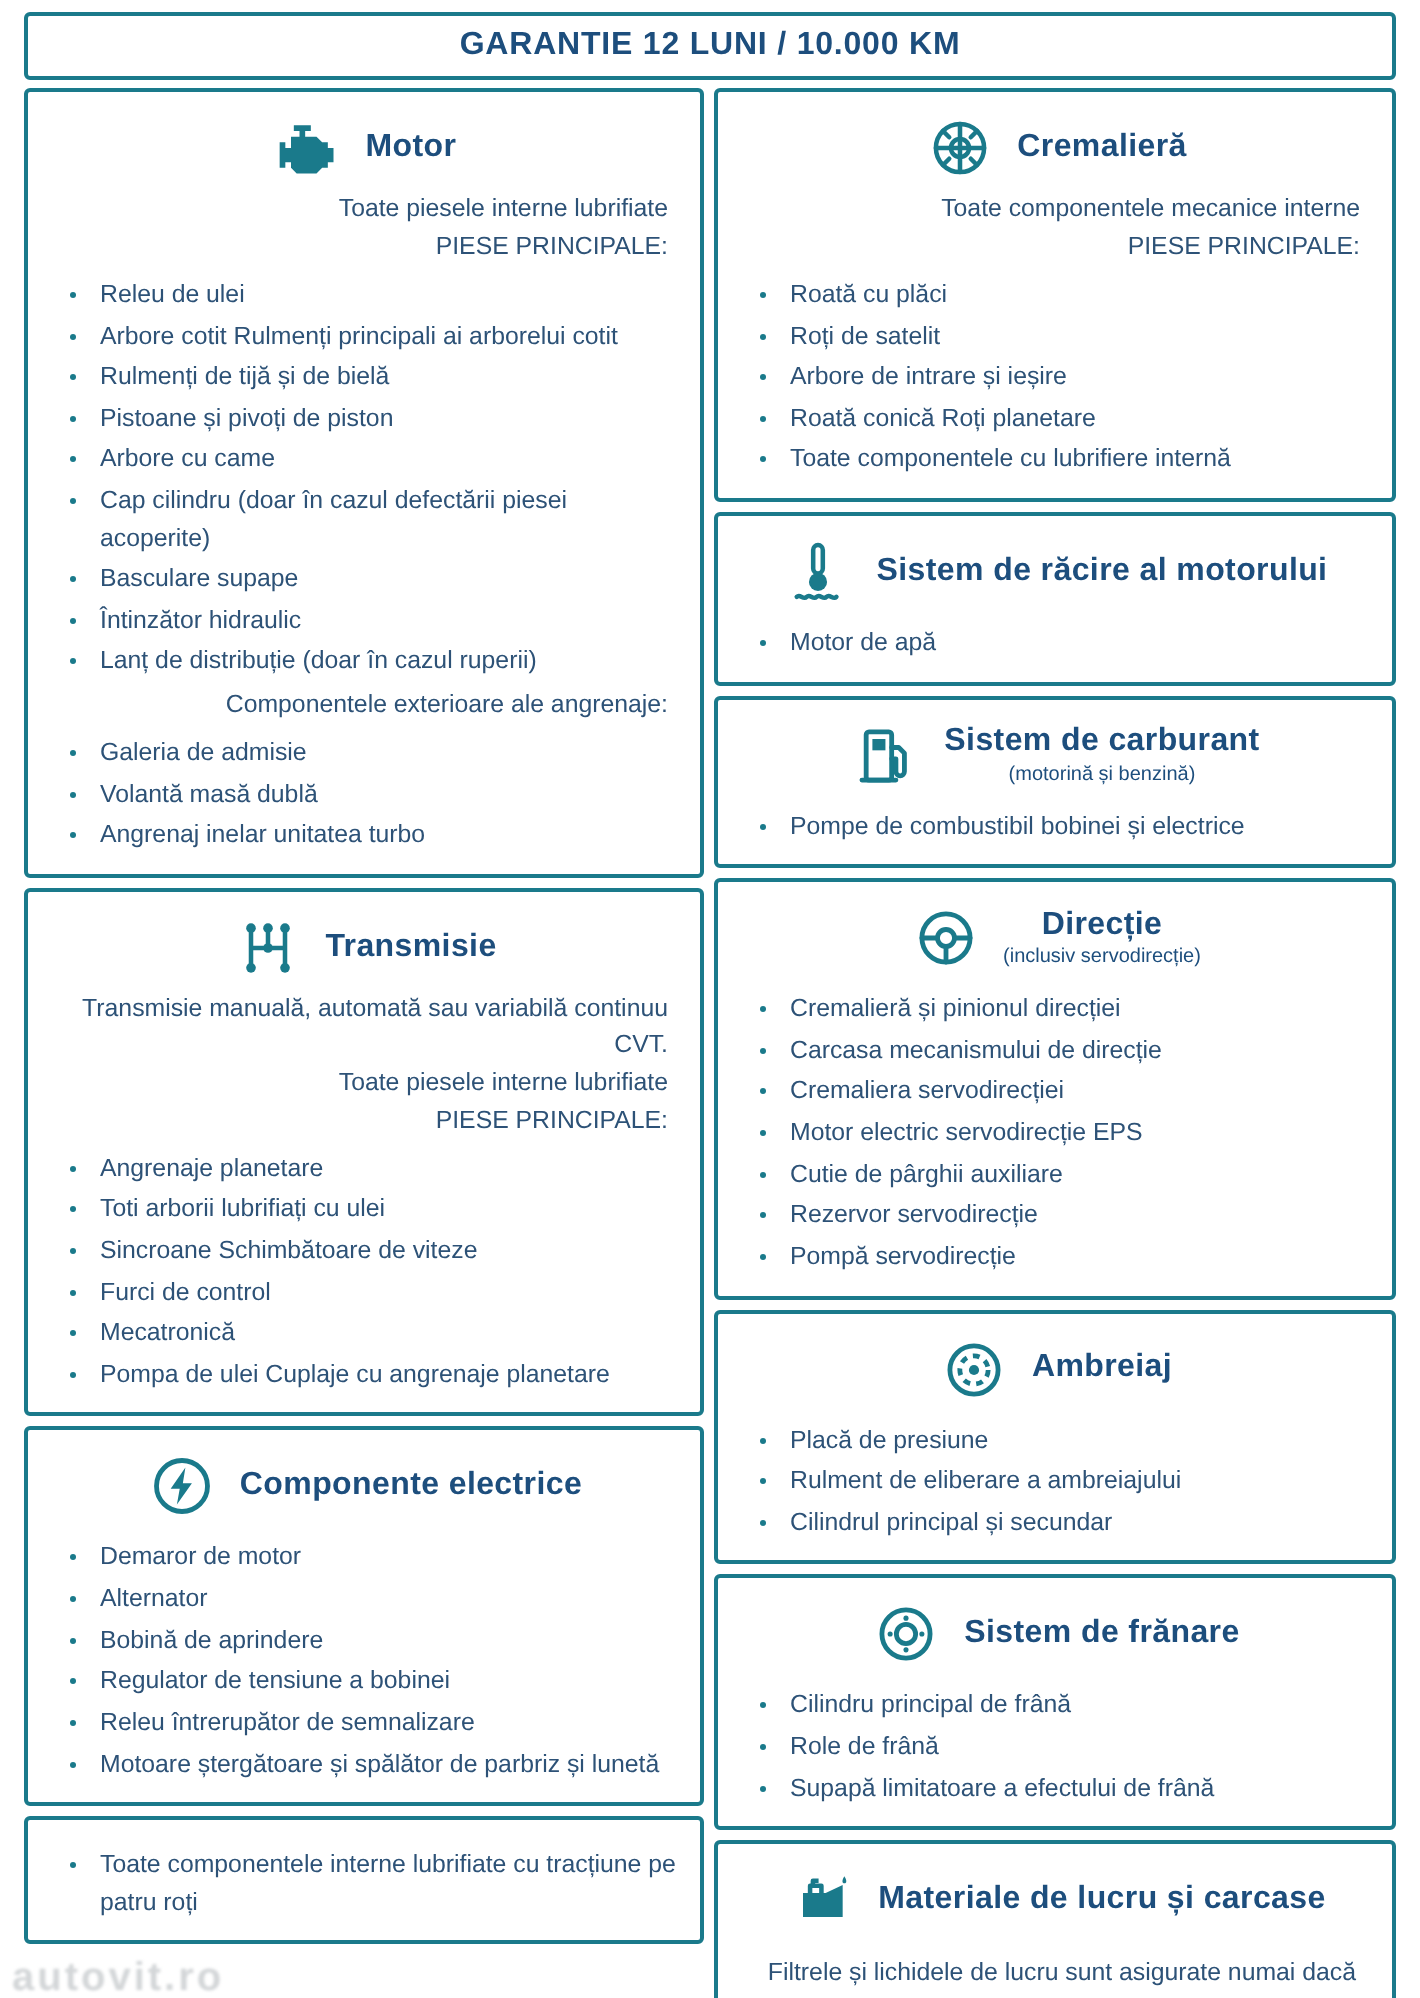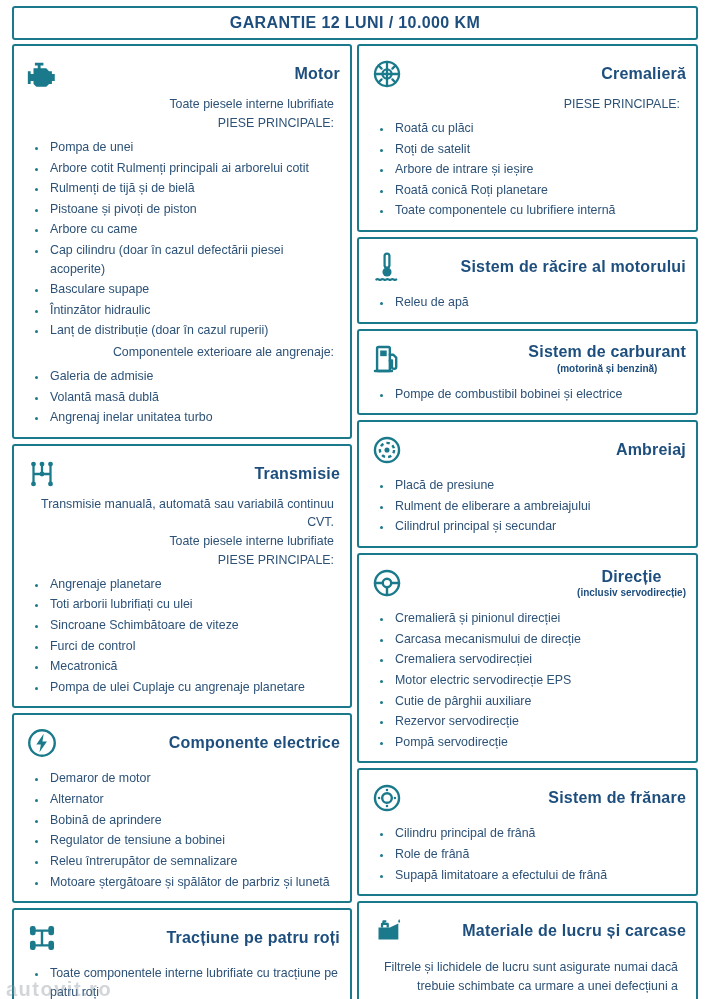"Motor" .sec-header { justify-content: space-between -> center }
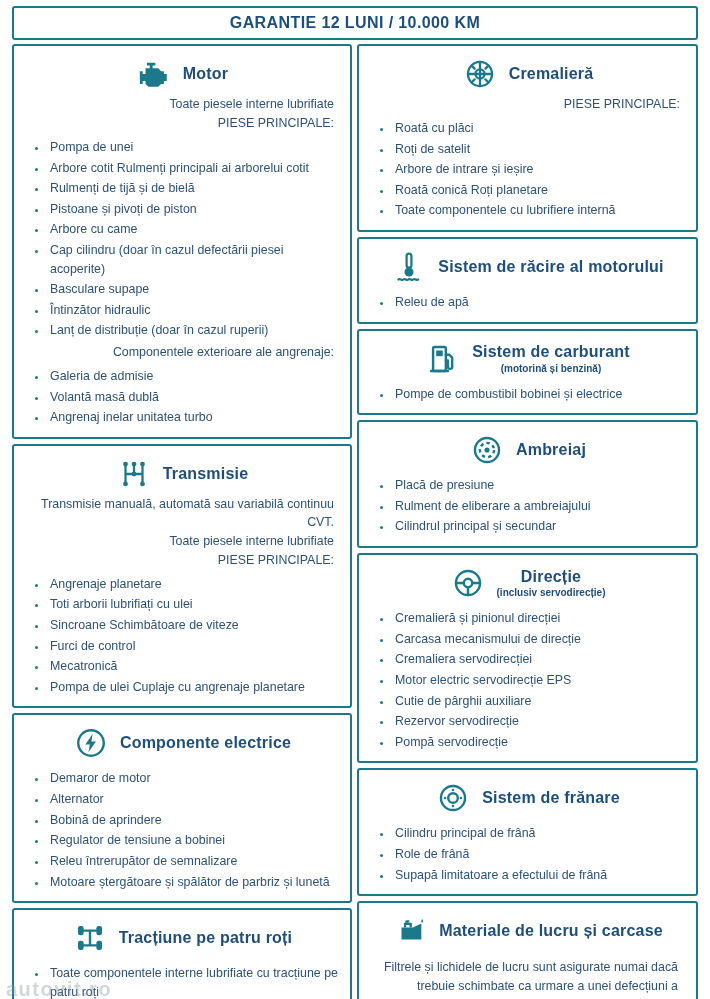"Toate componentele mecanice interne" div.txt { html: none -> <div>Toate componentele mecanice interne</div> }
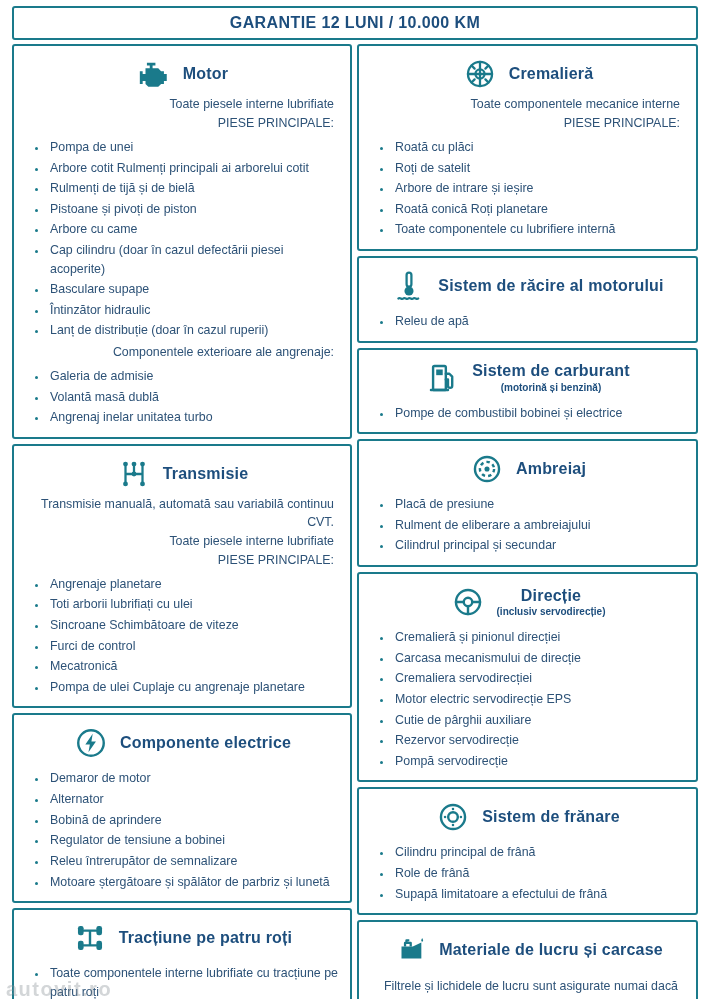"Pompa de unei" li { text: Pompa de unei -> Releu de ulei }
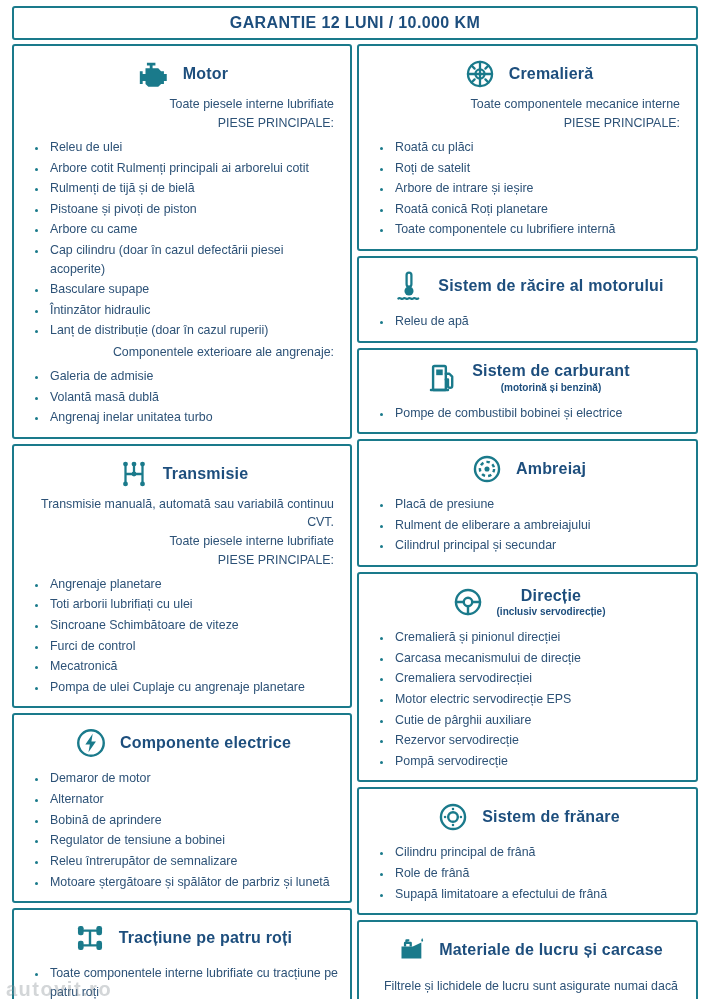"Releu de apă" li { text: Releu -> Motor }
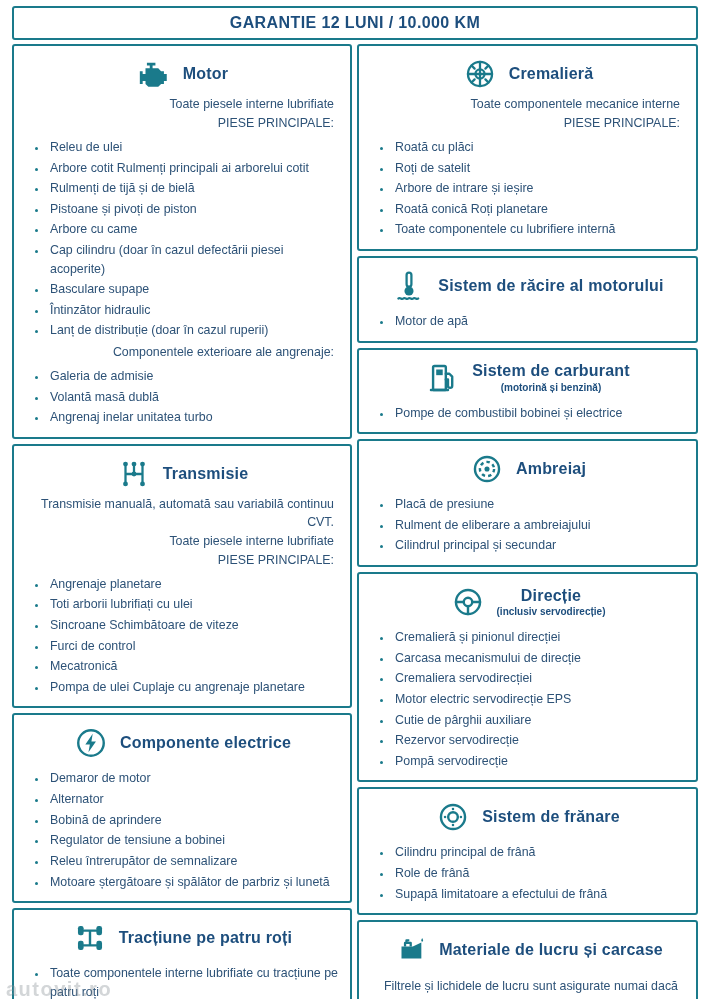"(motorină și benzină)" .sec-subtitle { font-weight: bold -> normal }
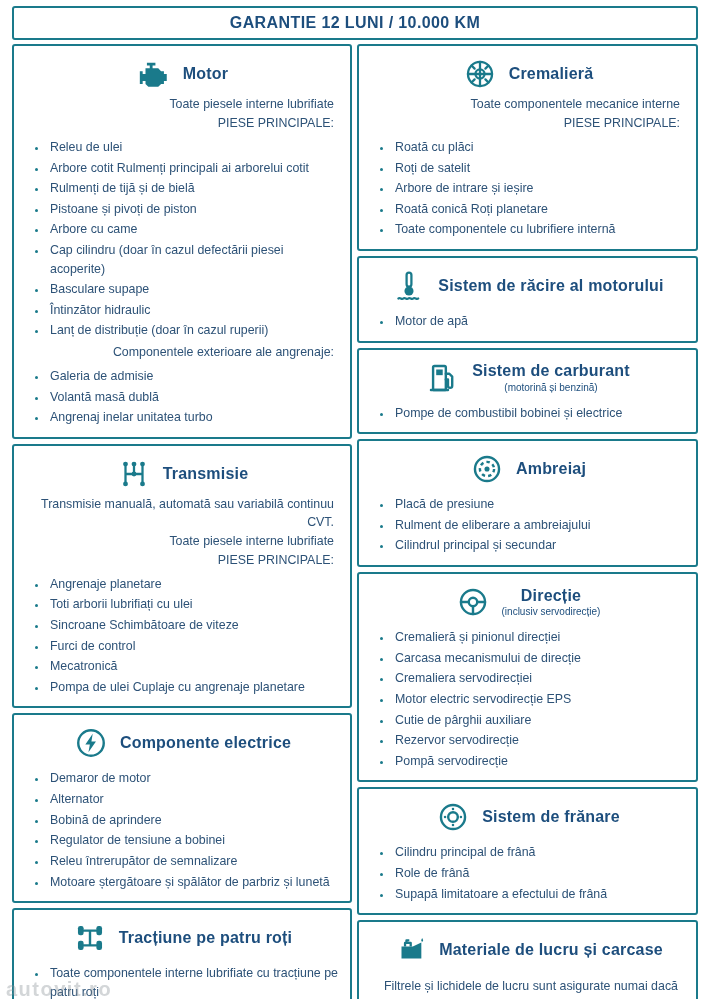"Ambreiaj" section.card { order: before "Direcție" -> after "Direcție" }
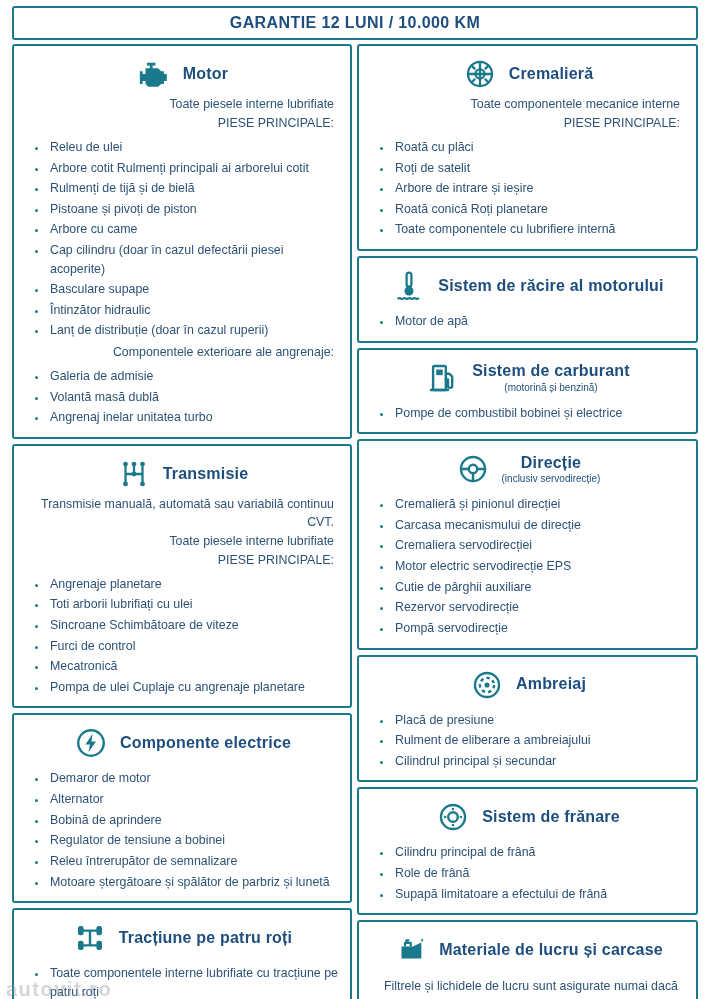"Tracțiune pe patru roți" div.sec-header { html: <div> <span> <svg> <g> <rect></rect> <rect></rect> <rect></rect> <rect></rect> </g> <path></path> </svg> </span> <div> <div>Tracțiune pe patru roți</div> </div> </div> -> none }
